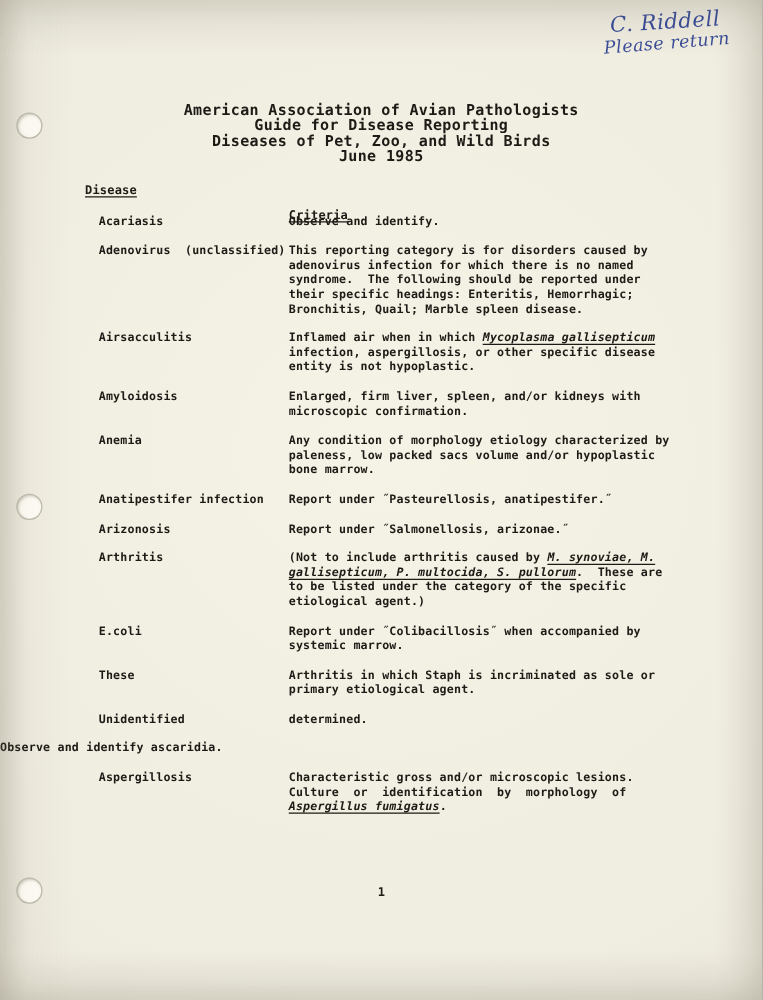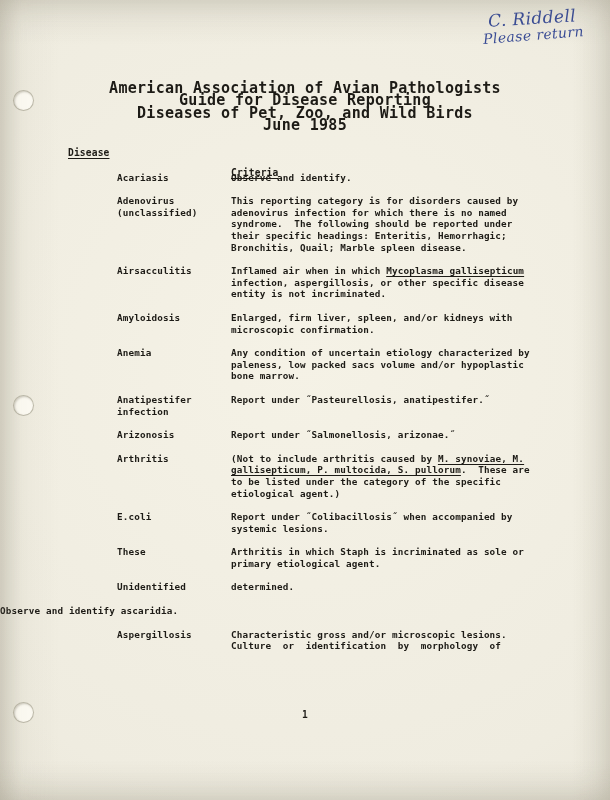"American Association of Avian" .title-block { font-size: 15px -> 12px }
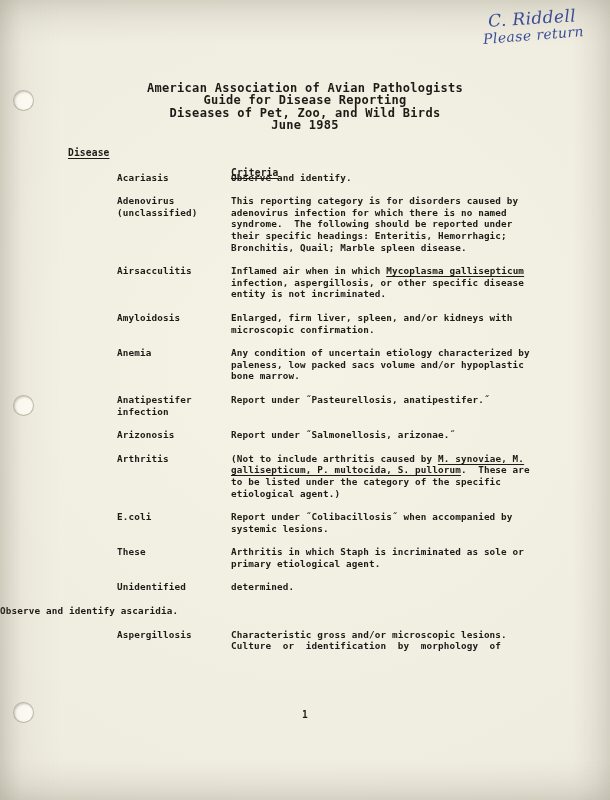"Acariasis" .entry .disease { padding-left: 117px -> 79px }
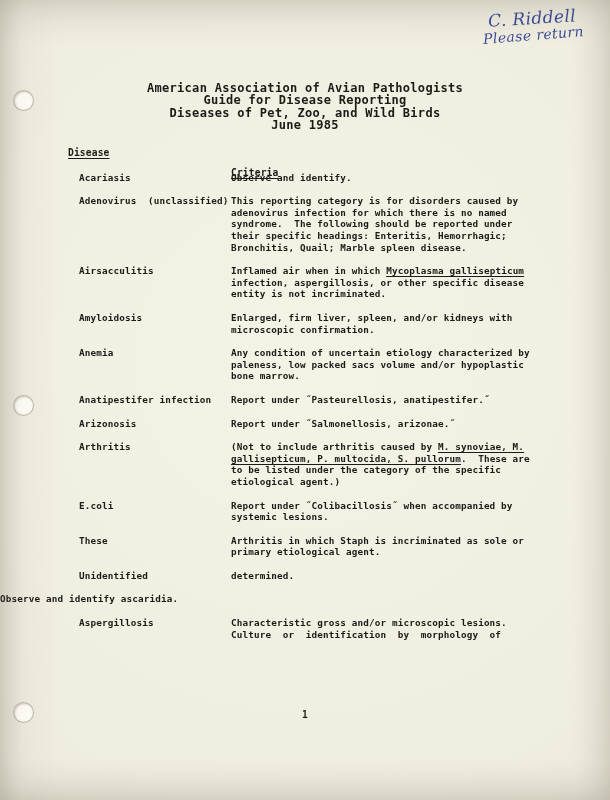"Mycoplasma gallisepticum" .entry .criteria u { font-style: none -> italic }
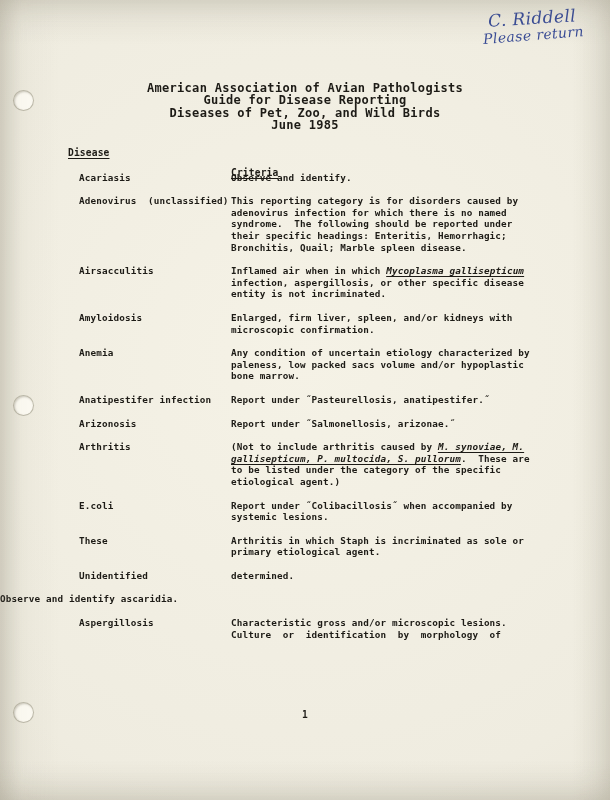"entity is not incriminated." span { text: incriminated -> hypoplastic }
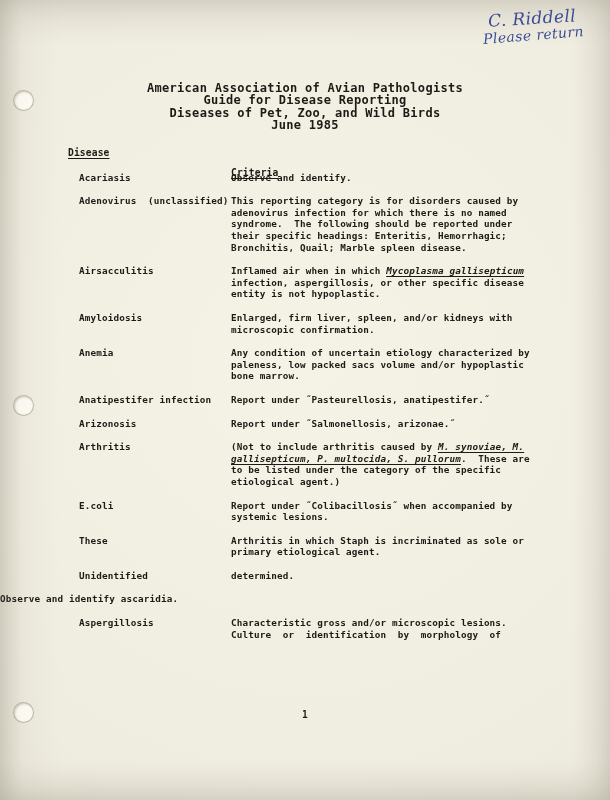"Any condition of uncertain etiology" span { text: uncertain -> morphology }
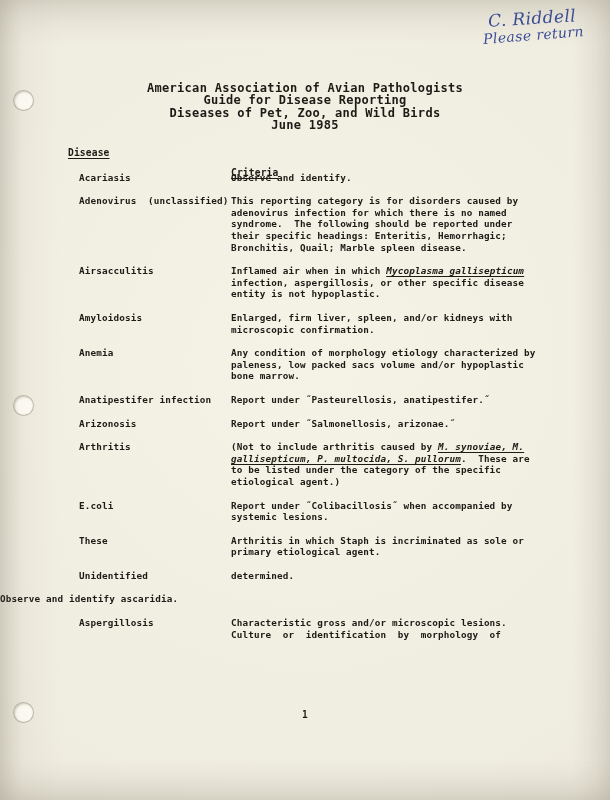"systemic lesions." span { text: lesions -> marrow }
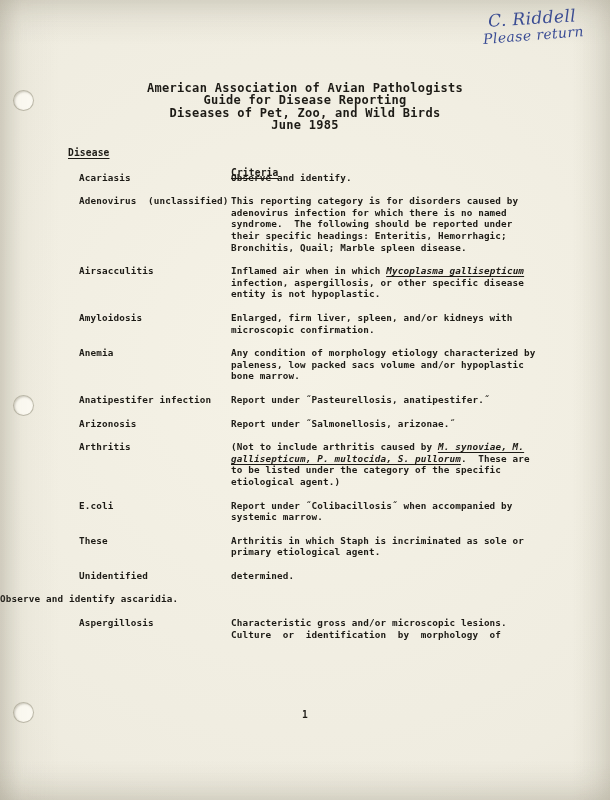"Aspergillus fumigatus." span.ln { html: none -> <span><u>Aspergillus fumigatus</u><span>.</span></span> }
